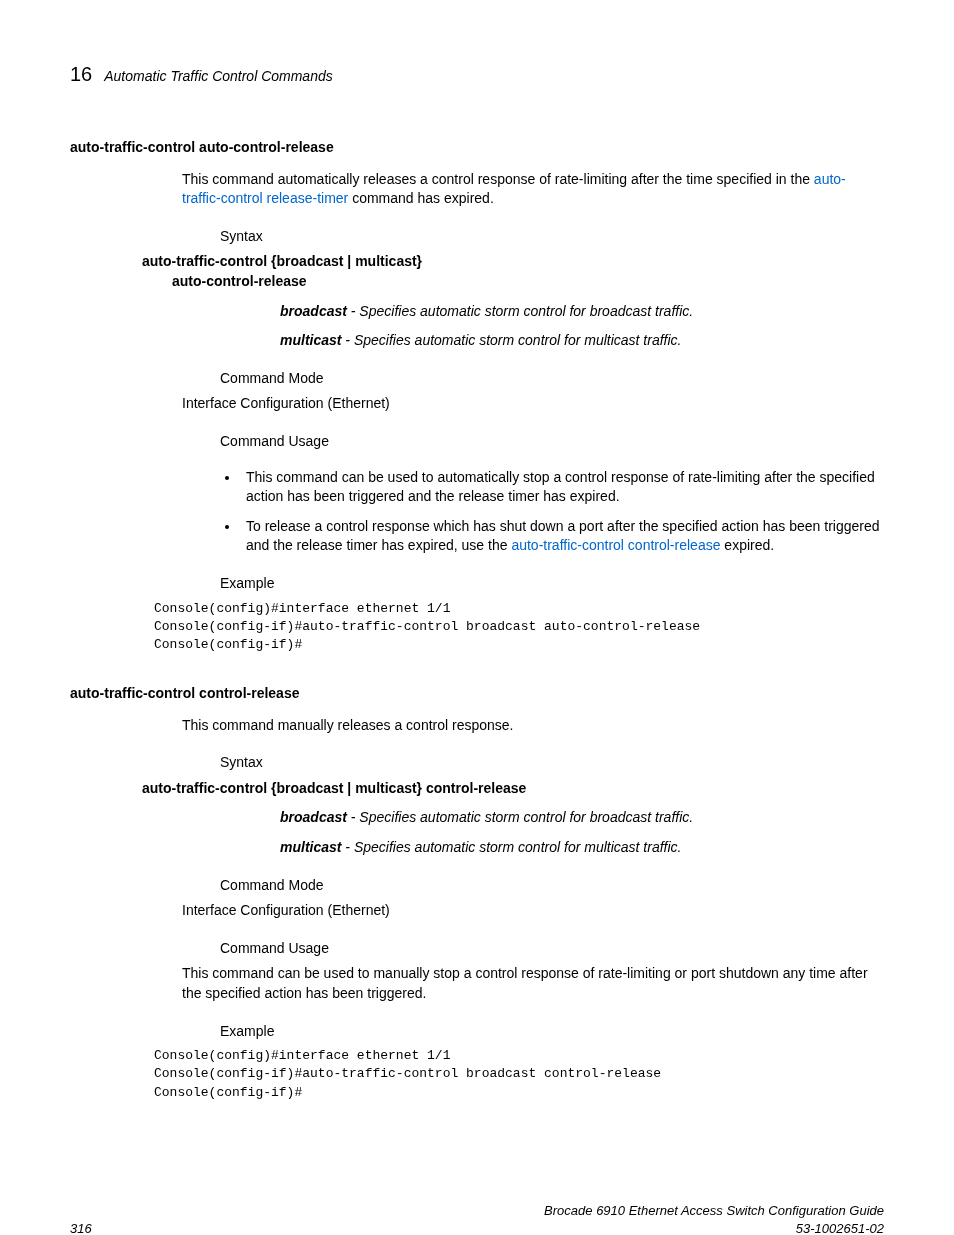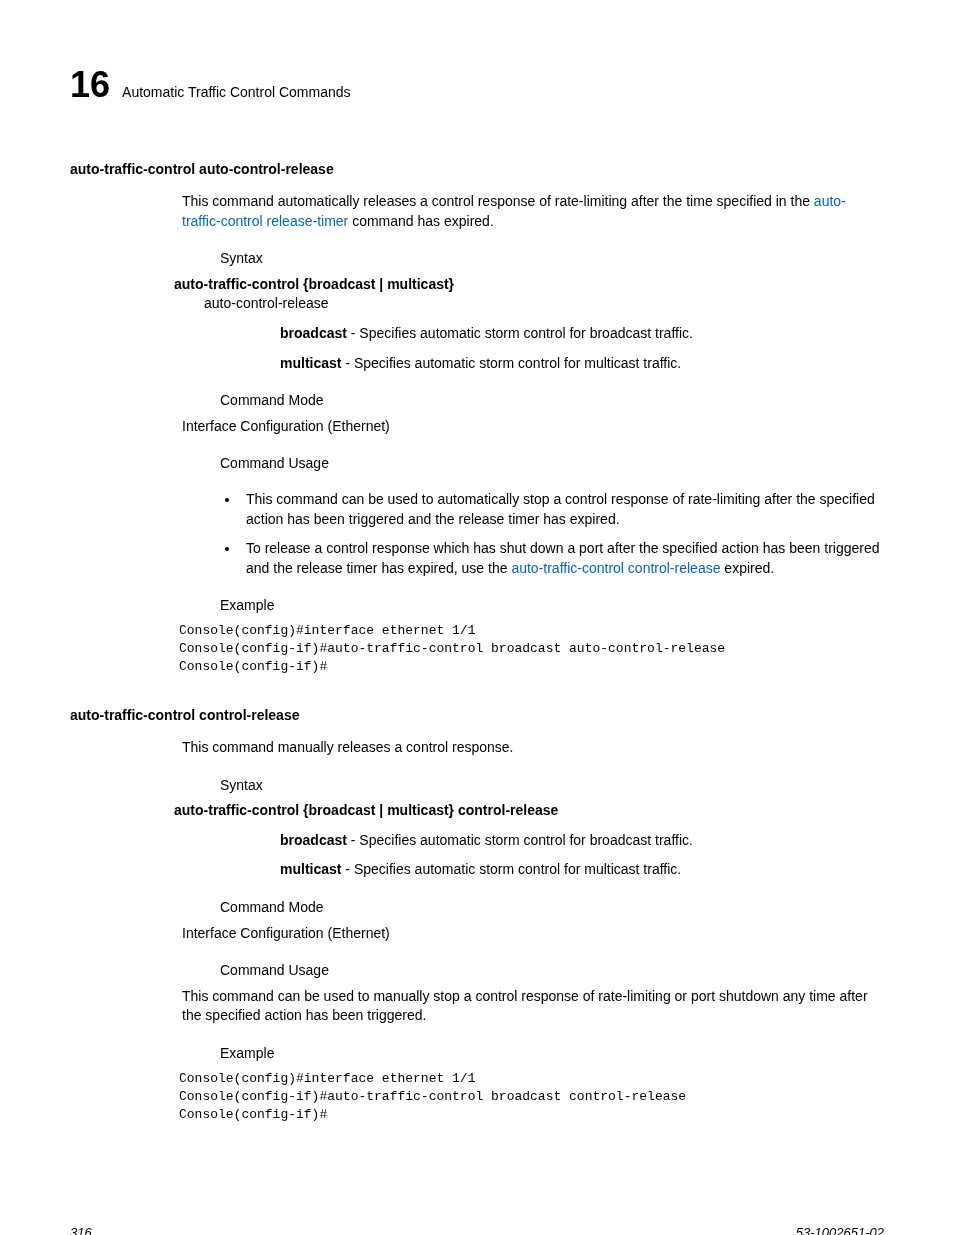"16" .chapter-number { font-size: 36px -> 20px; font-weight: bold -> normal }
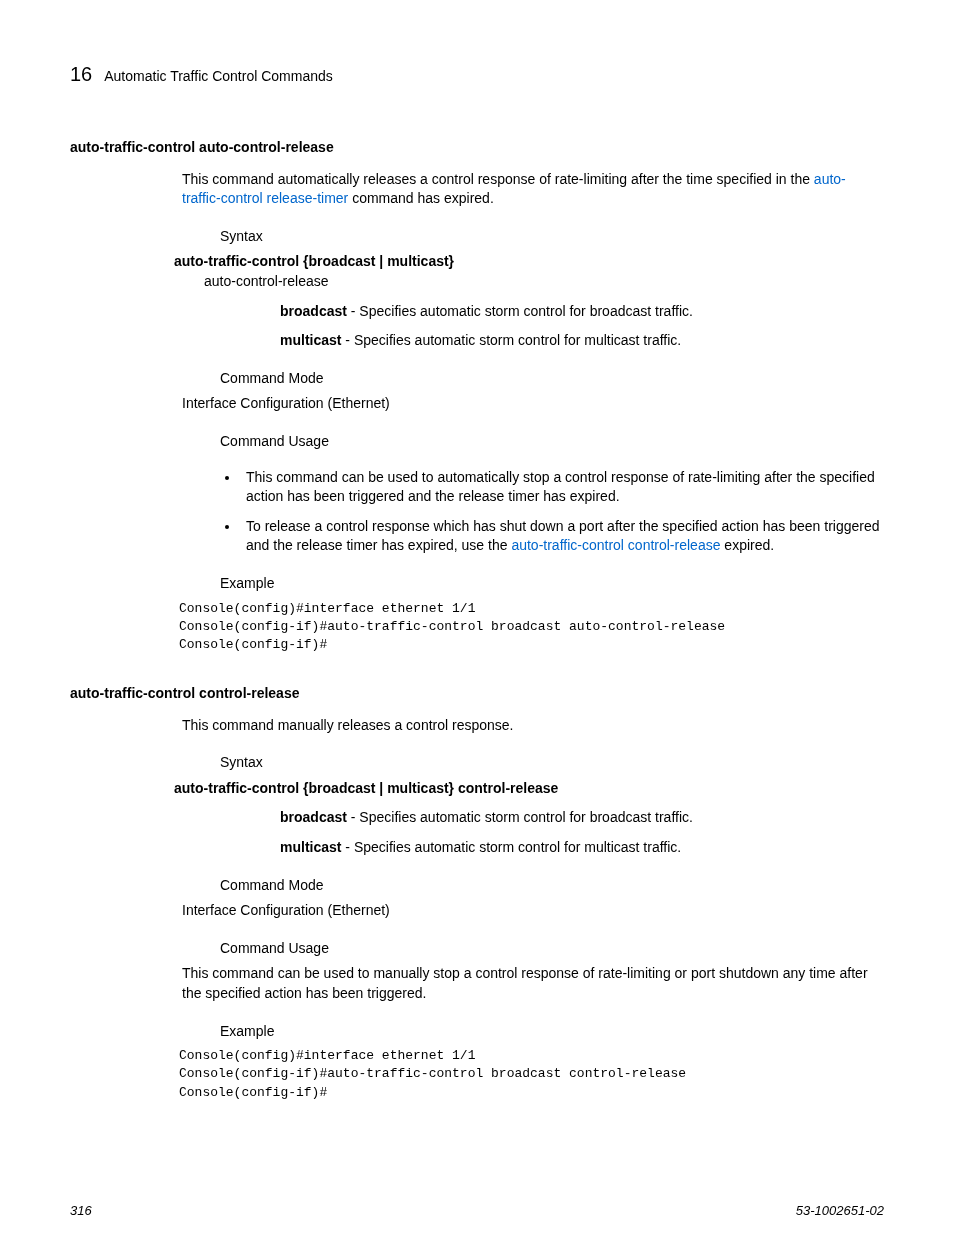"Automatic Traffic Control Commands" .chapter-title { font-style: none -> italic }
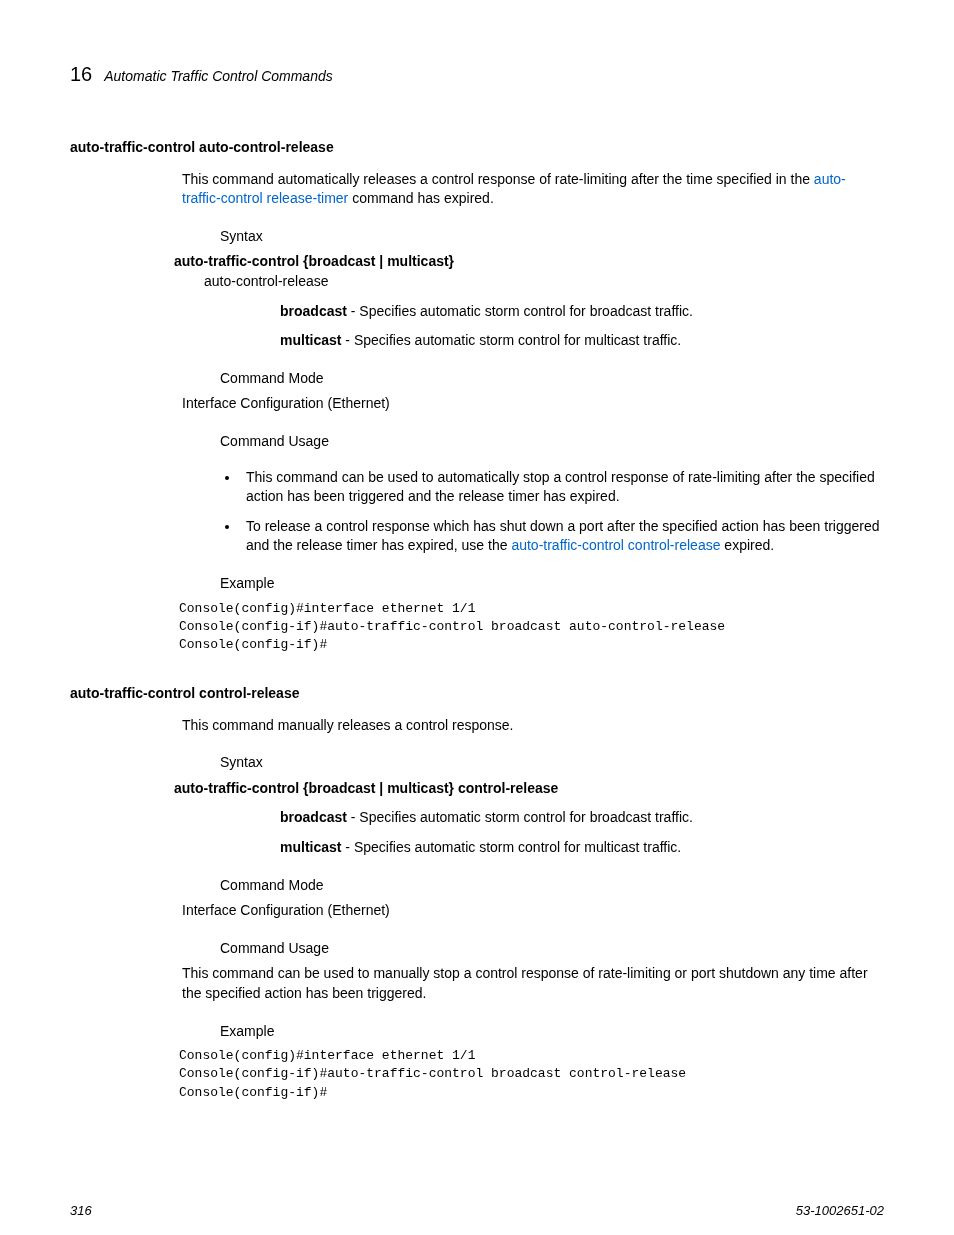"auto-traffic-control {broadcast |" .syntax-block { margin-left: 104px -> 72px }
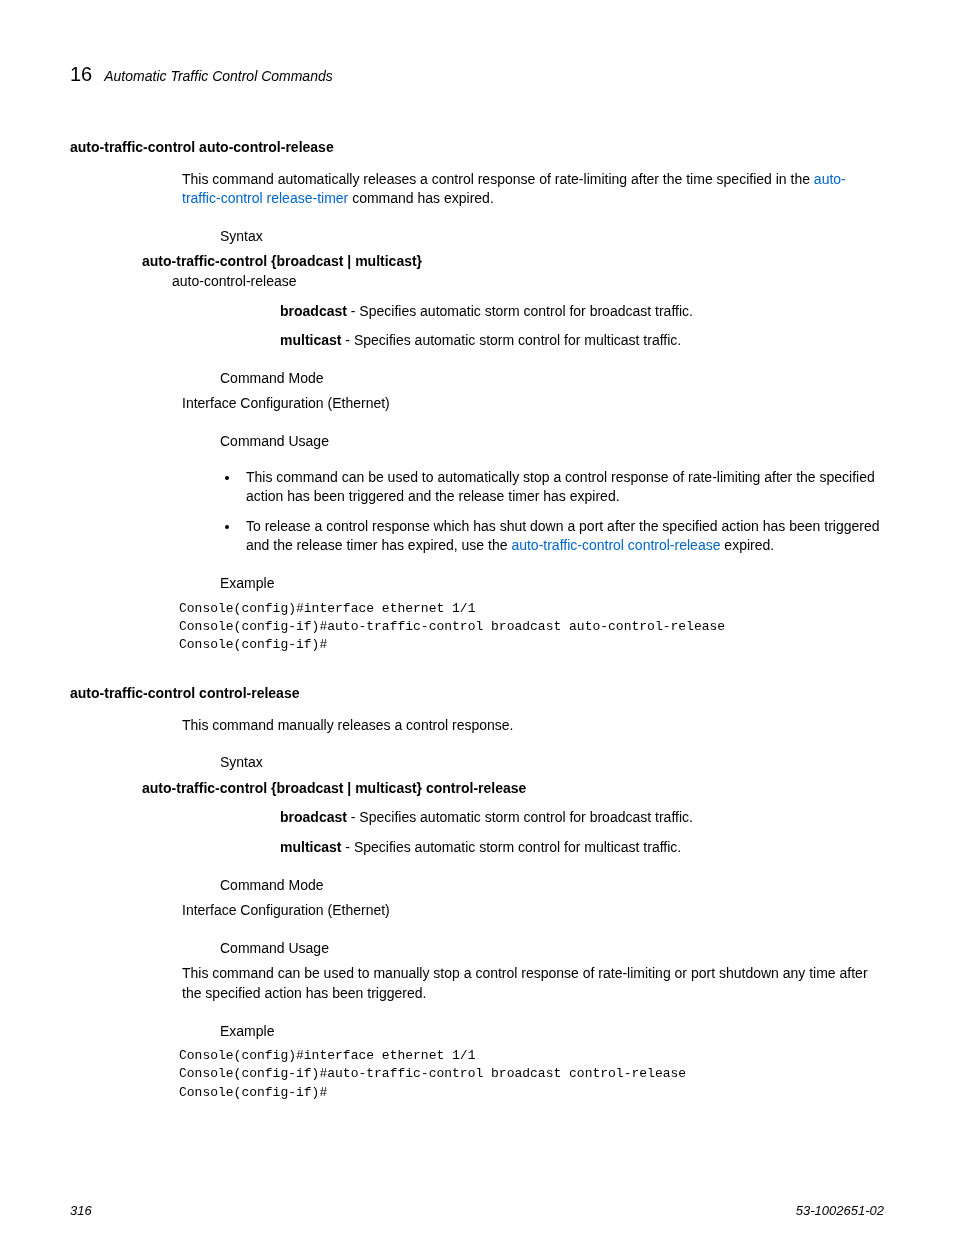"auto-control-release" .syntax-sub { font-weight: normal -> bold }
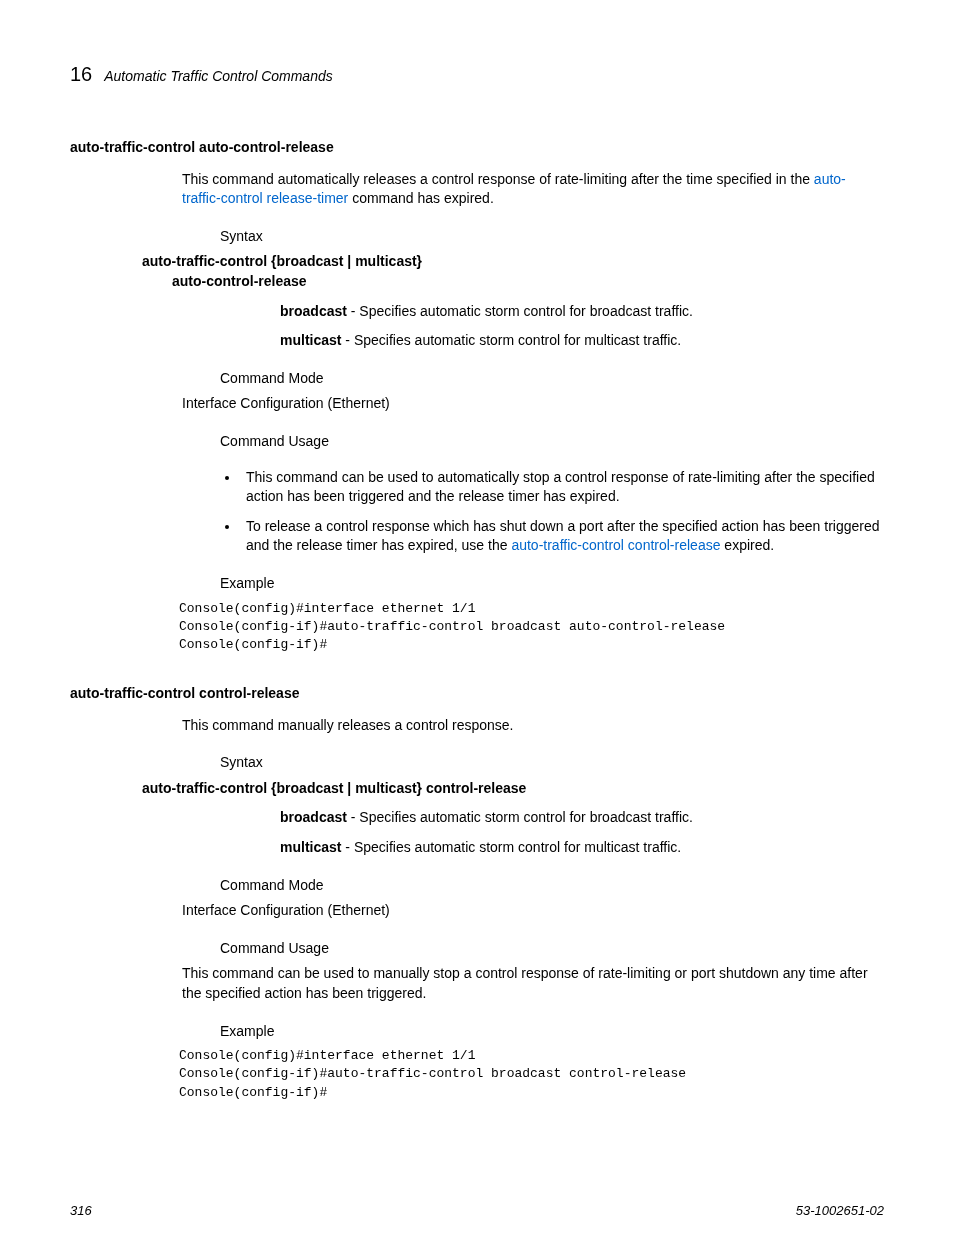"broadcast - Specifies automatic storm" .param-block { font-style: none -> italic }
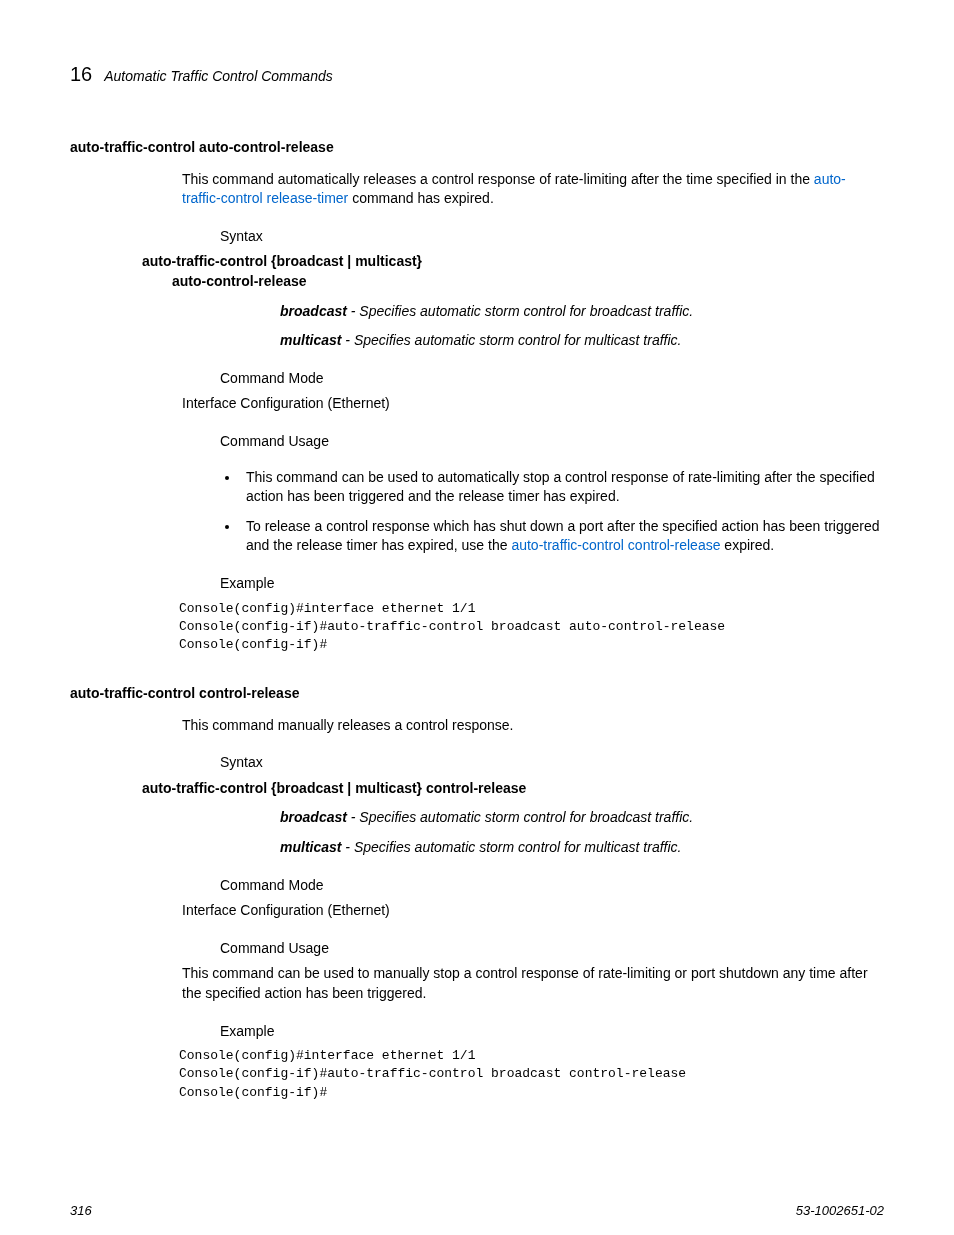"Console(config)#interface ethernet 1/1" pre { margin-left: 109px -> 84px }
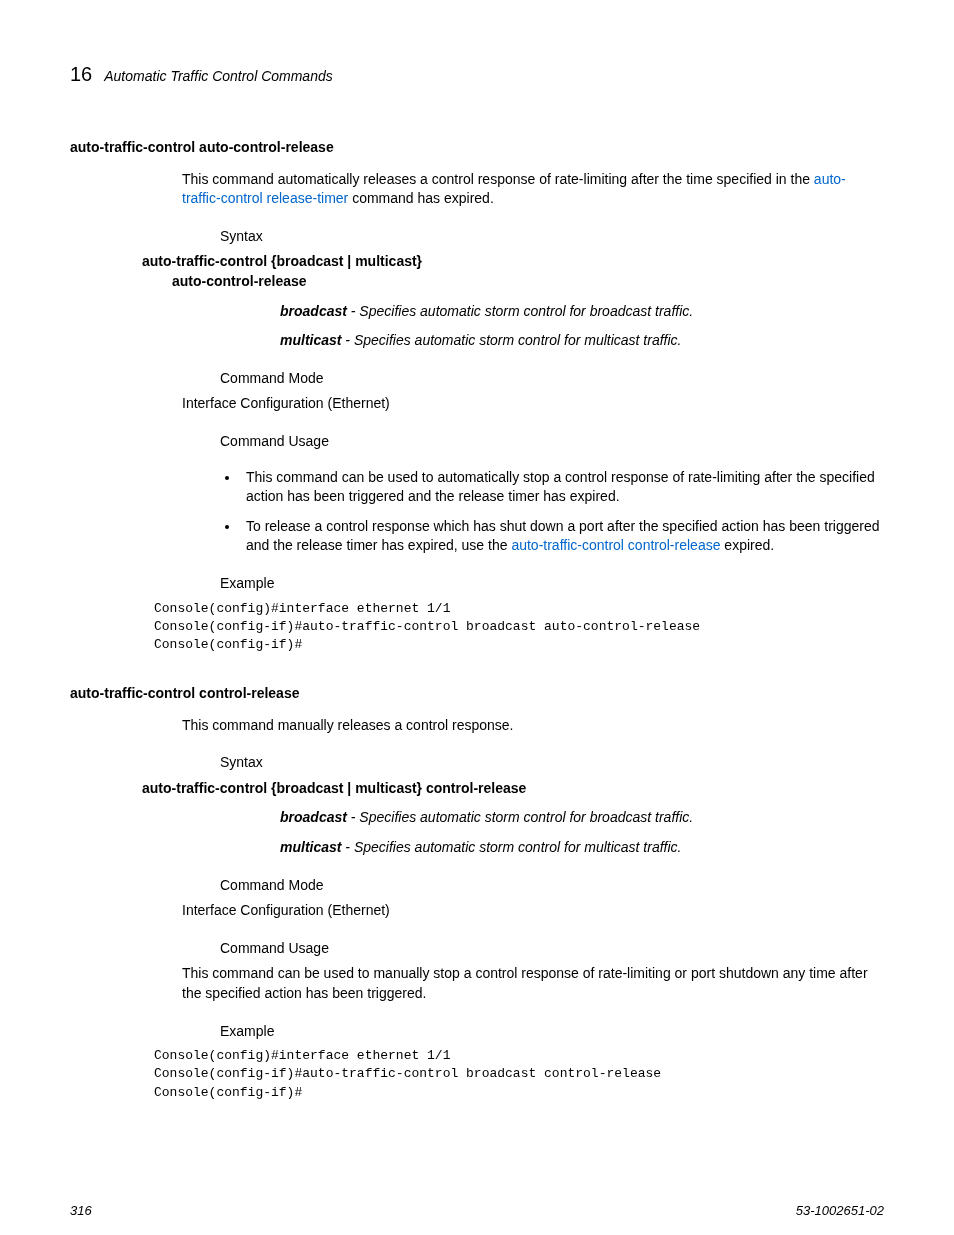"Brocade 6910 Ethernet Access Switch" div { html: none -> <div>Brocade 6910 Ethernet Access Switch Configuration Guide</div> }
